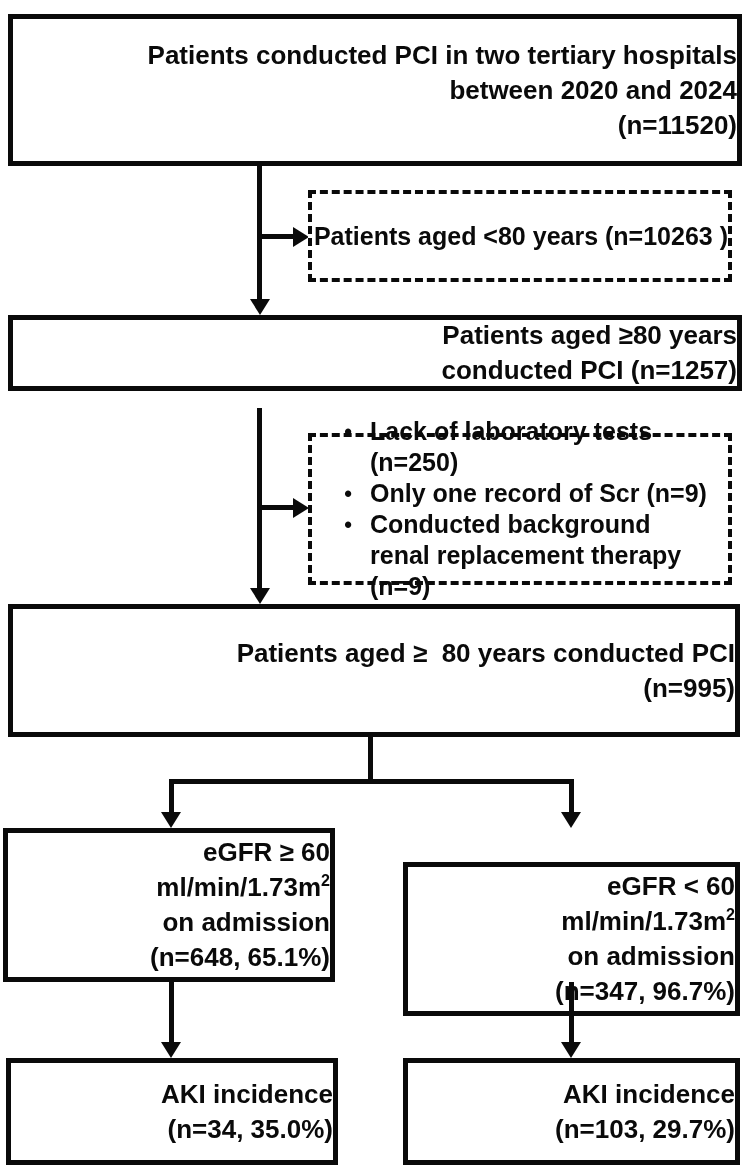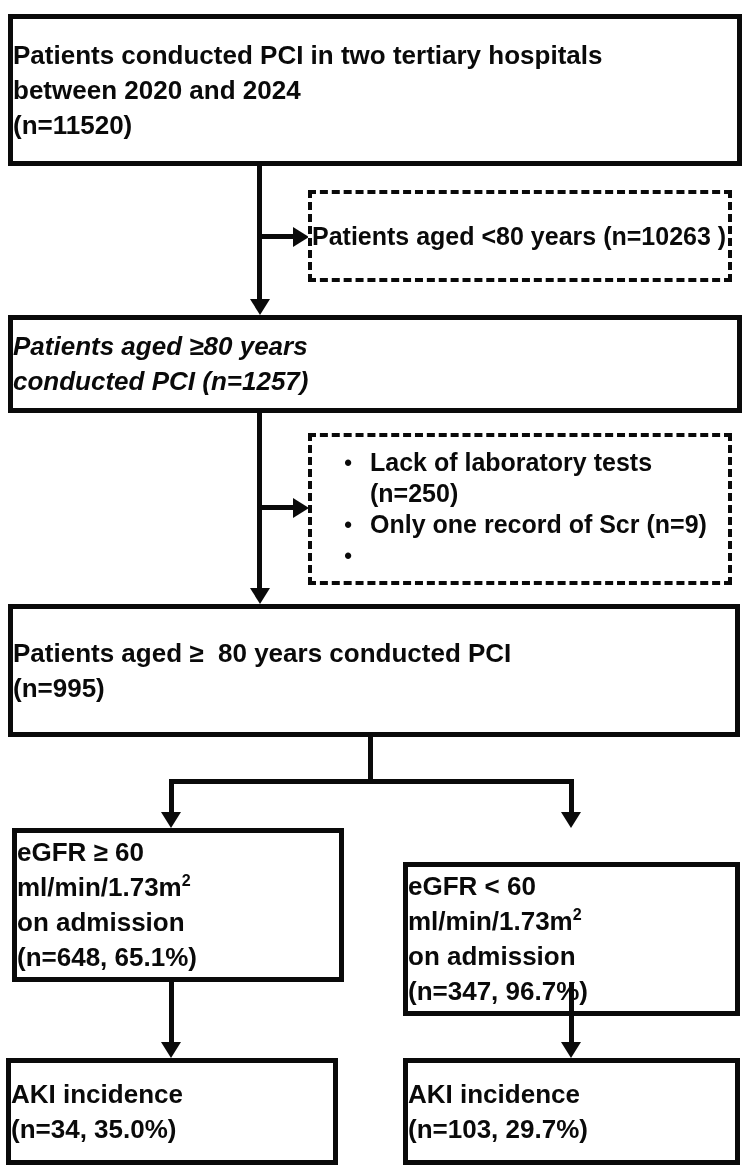"Patients conducted PCI in two" .box { align-items: flex-start -> flex-end }
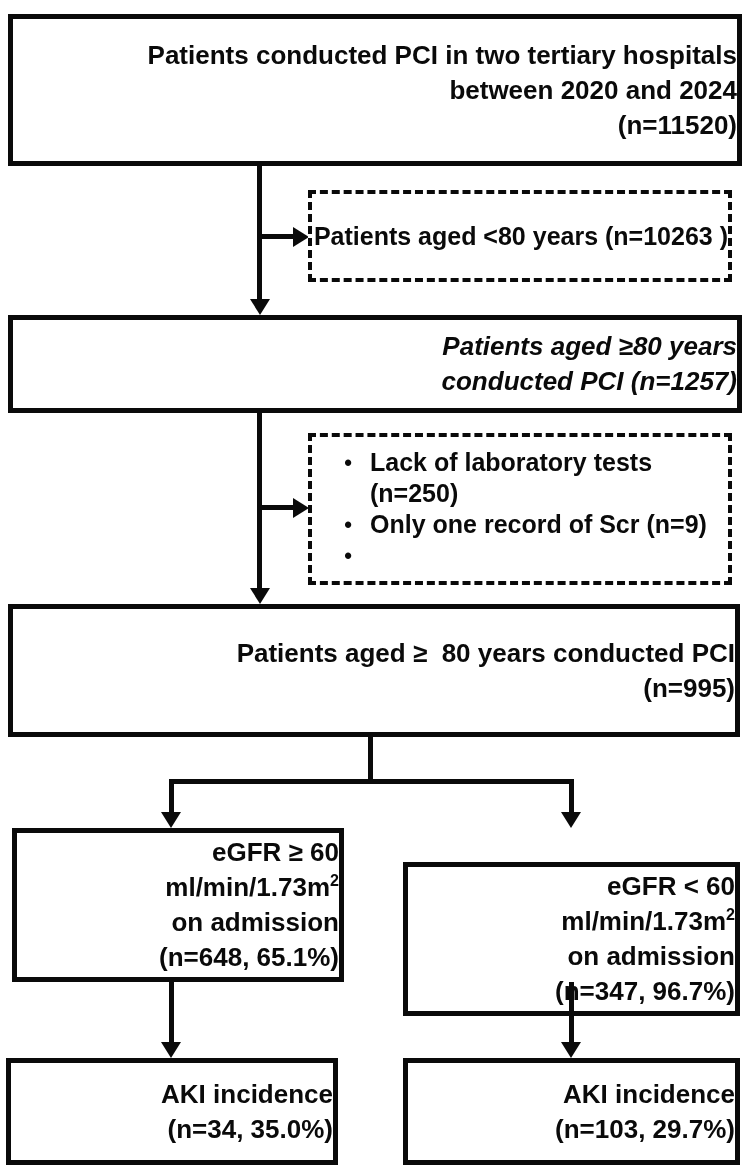"Patients aged ≥80 years" #node-aged80 { font-style: italic -> none; height: 98px -> 76px }
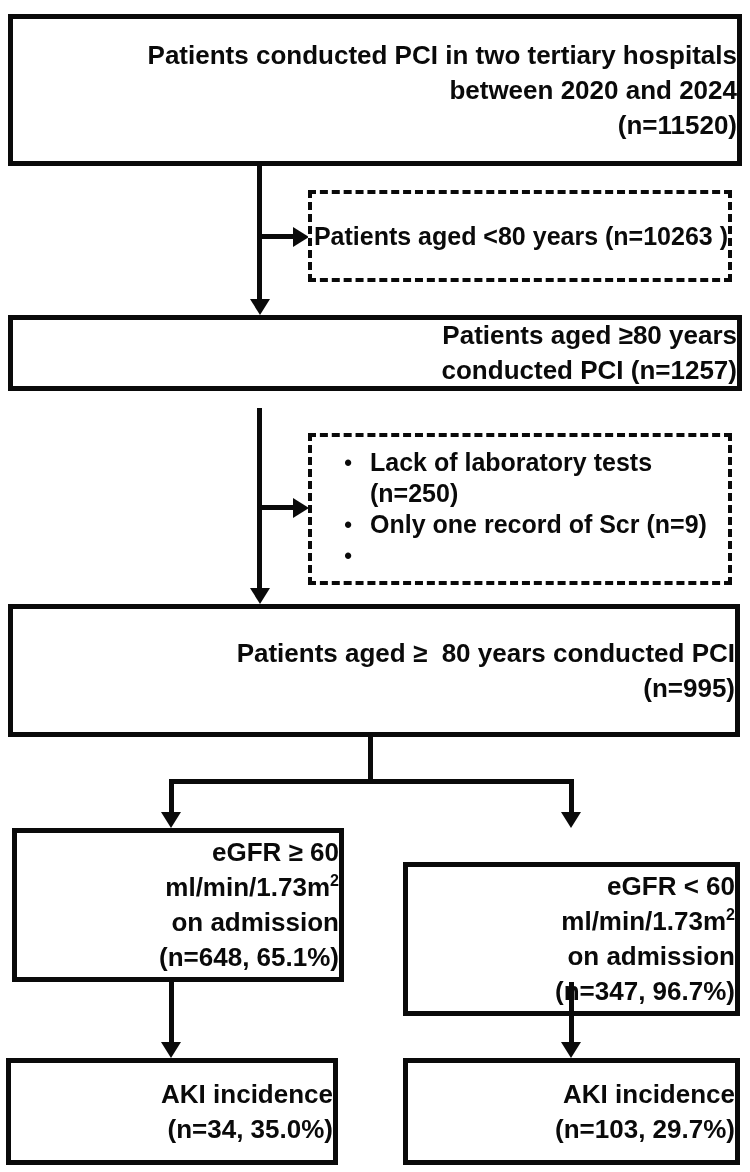"Conducted background renal replacement" span.bullet-text { html: none -> <span>Conducted background renal replacement therapy (n=9)</span> }
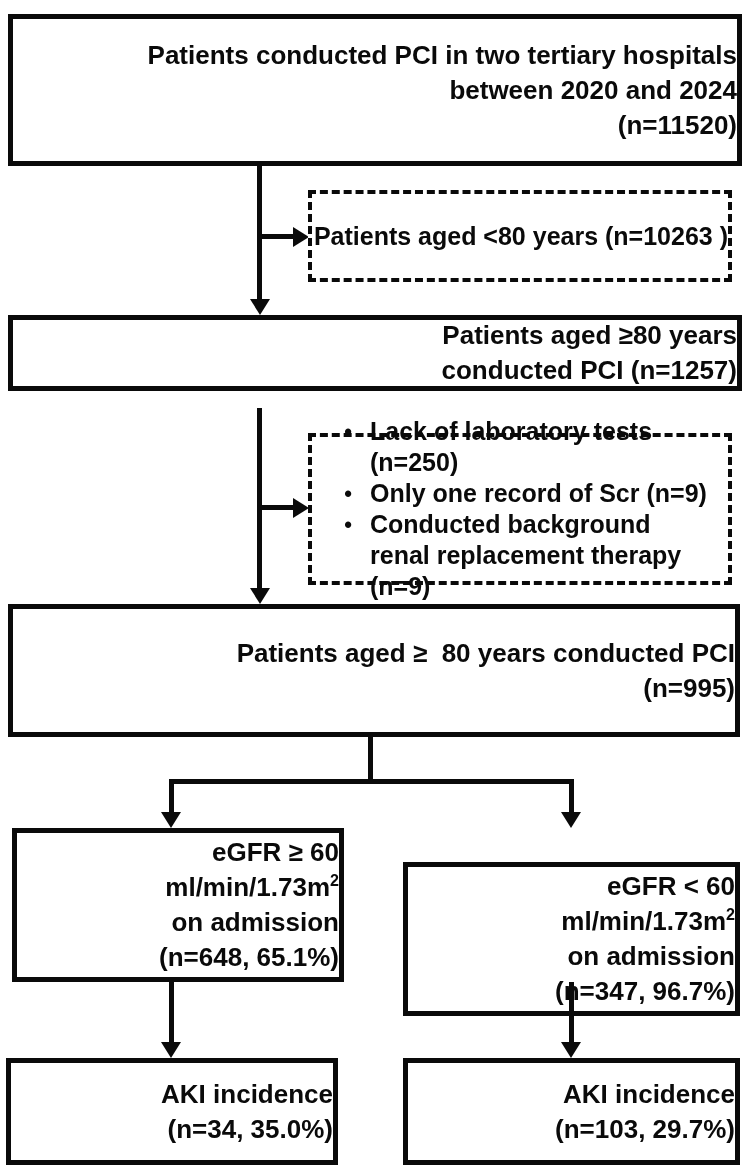"eGFR ≥ 60" #node-egfr-ge60 { left: 12px -> 3px }
